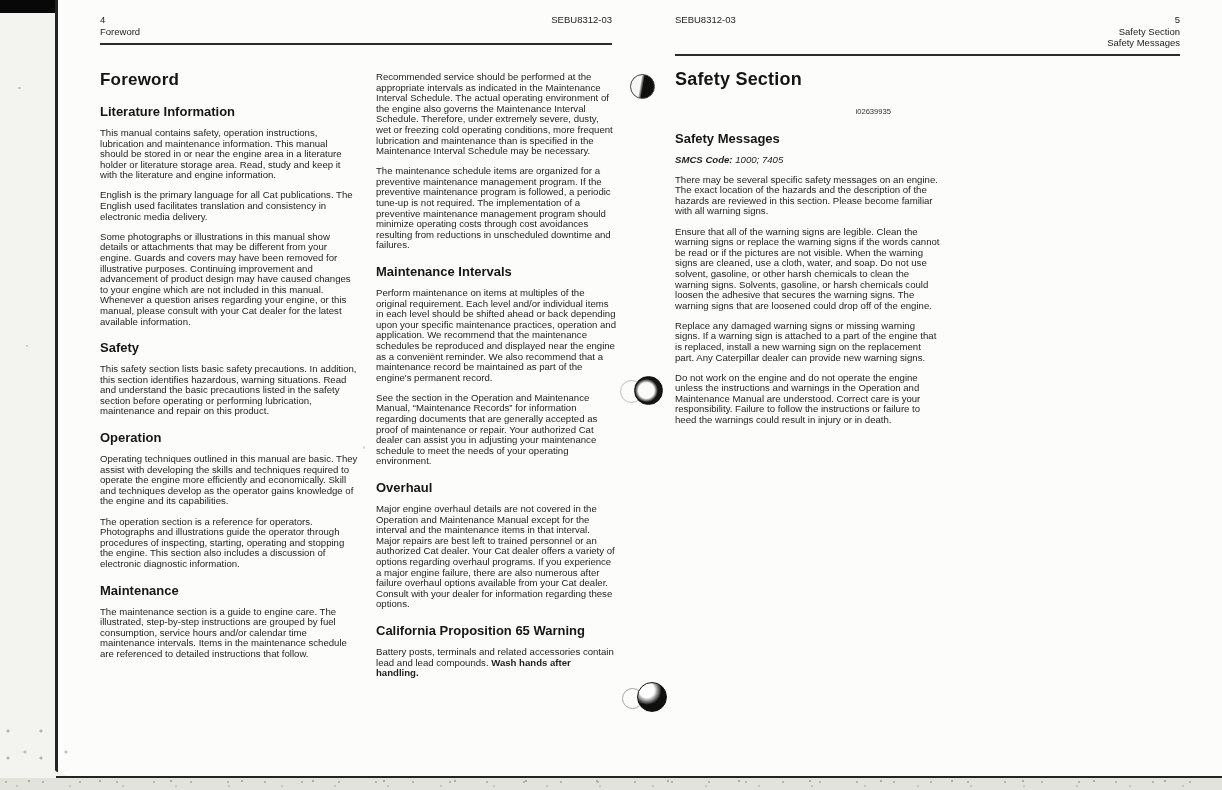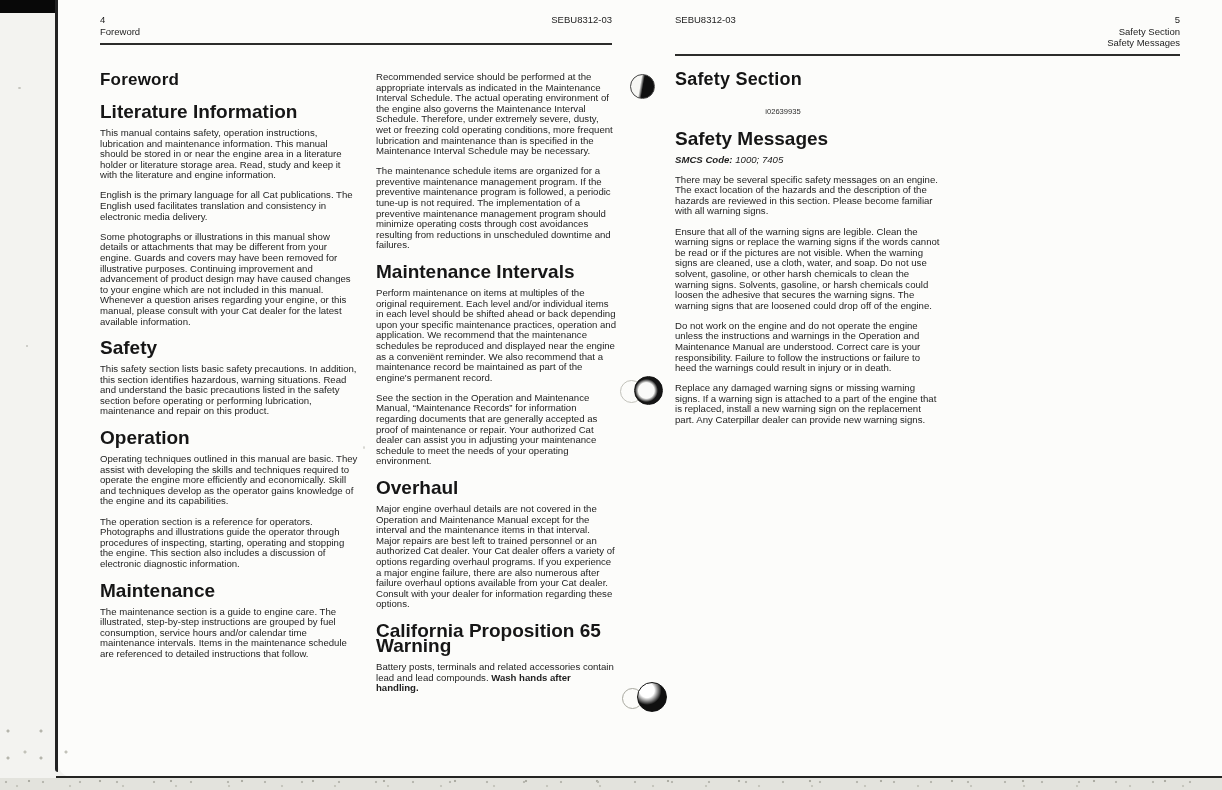"Literature Information" .h2 { font-size: 19px -> 13px }
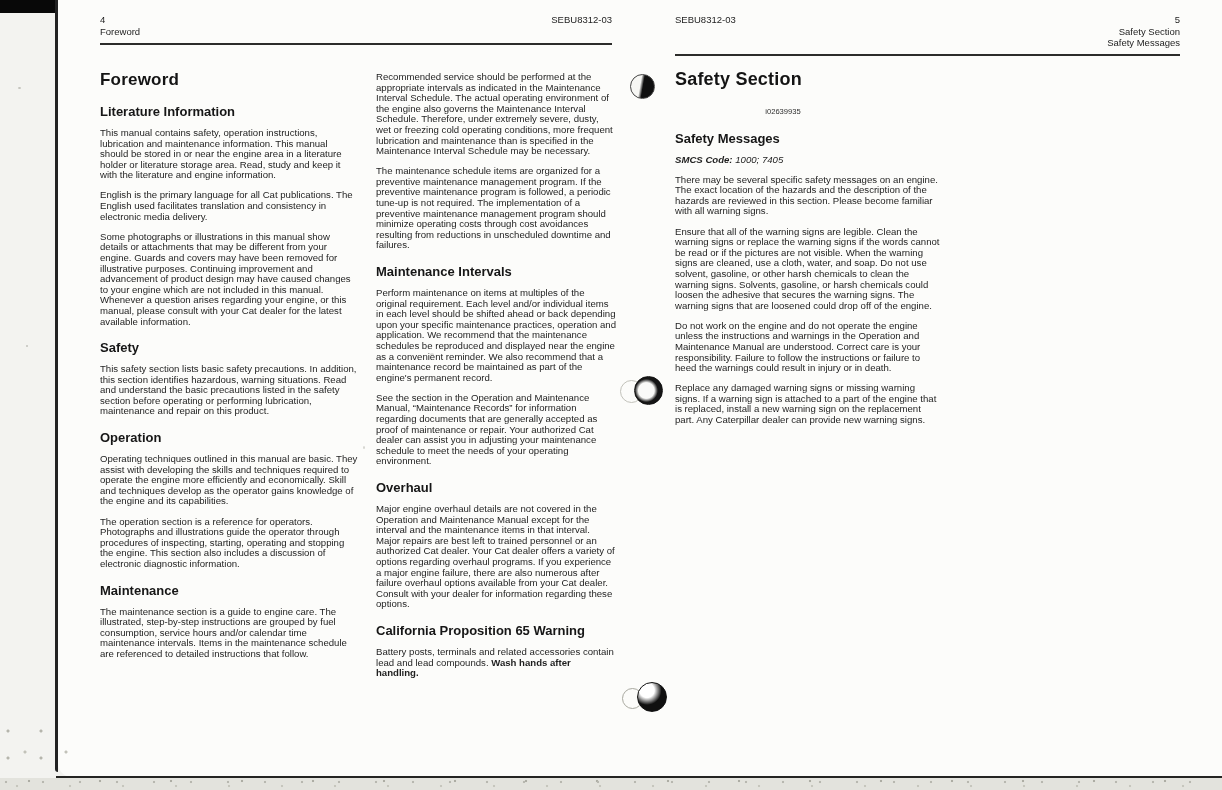"i02639935" .revcode { text-align: center -> right }
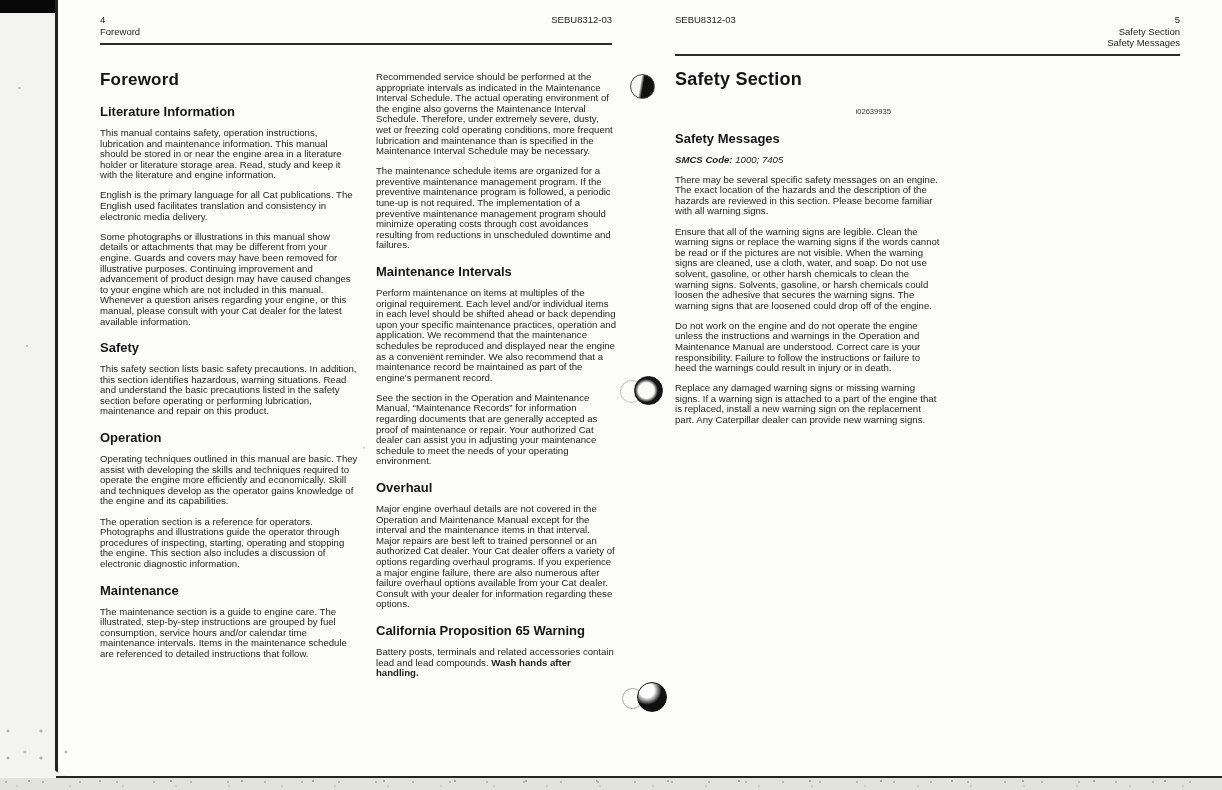"Do not work on the" p { order: before "Replace any damaged warning signs" -> after "Replace any damaged warning signs" }
